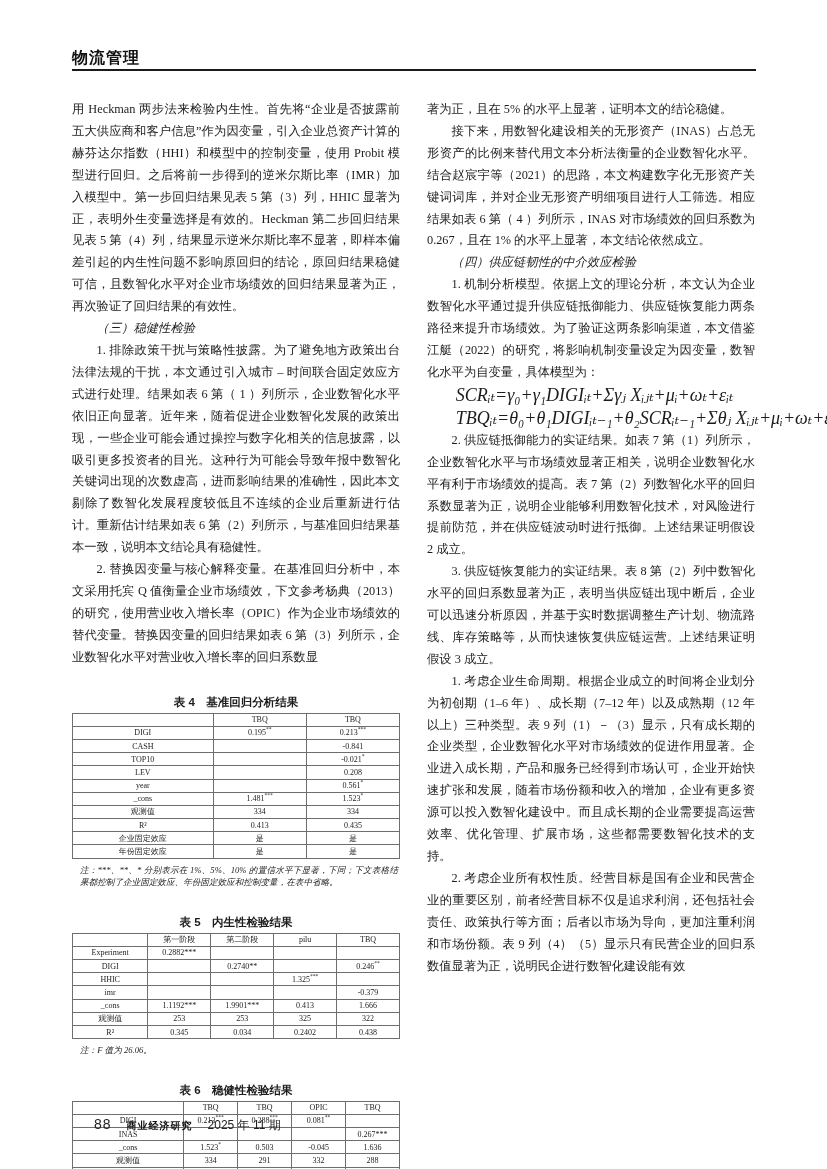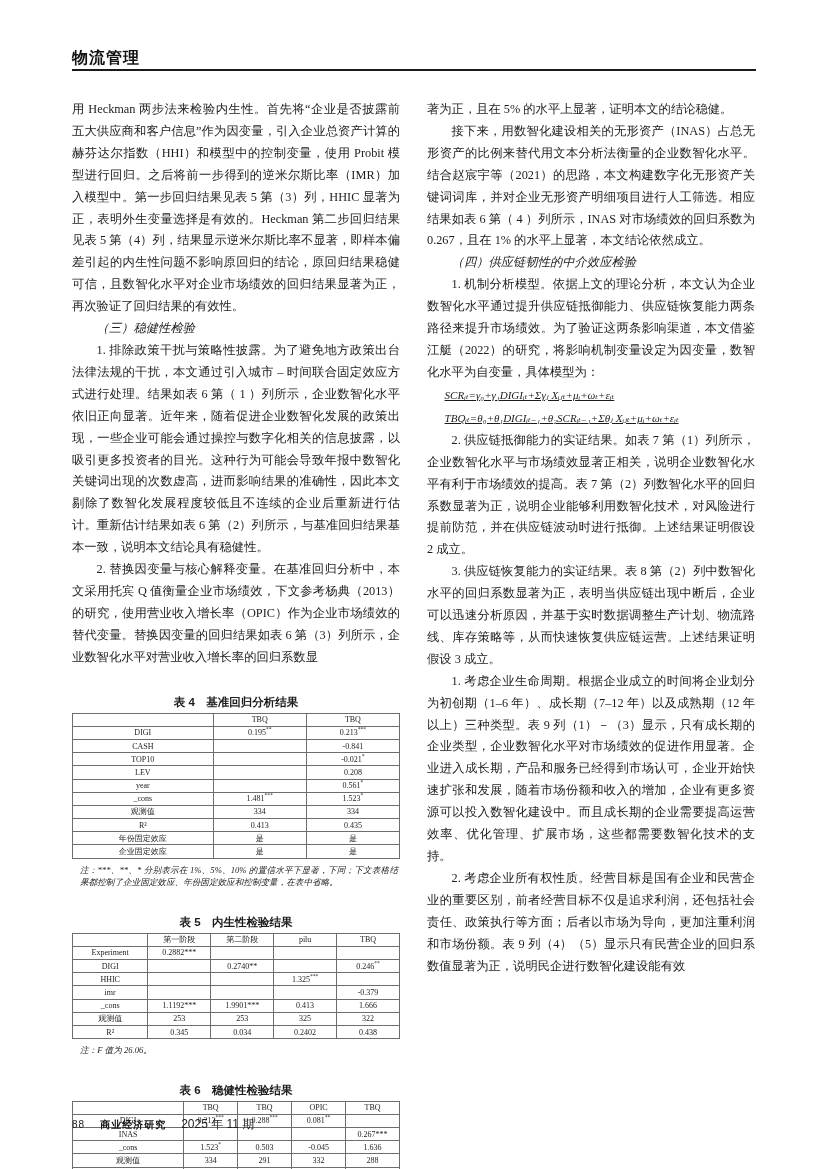"SCRᵢₜ=γ₀+γ₁DIGIᵢₜ+Σγⱼ Xᵢⱼₜ+μᵢ+ωₜ+εᵢₜ" .formula { font-size: 11px -> 18px; text-decoration: underline -> none }
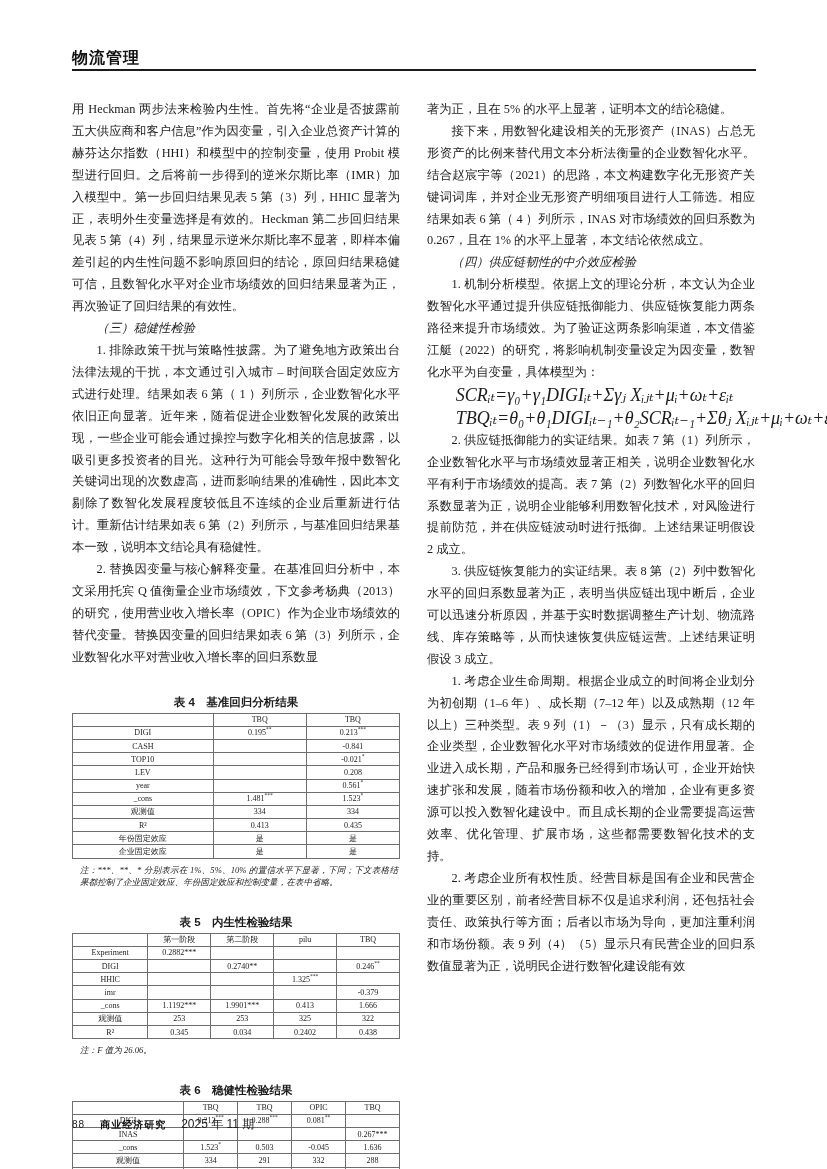"年份固定效应" tr { order: before "企业固定效应" -> after "企业固定效应" }
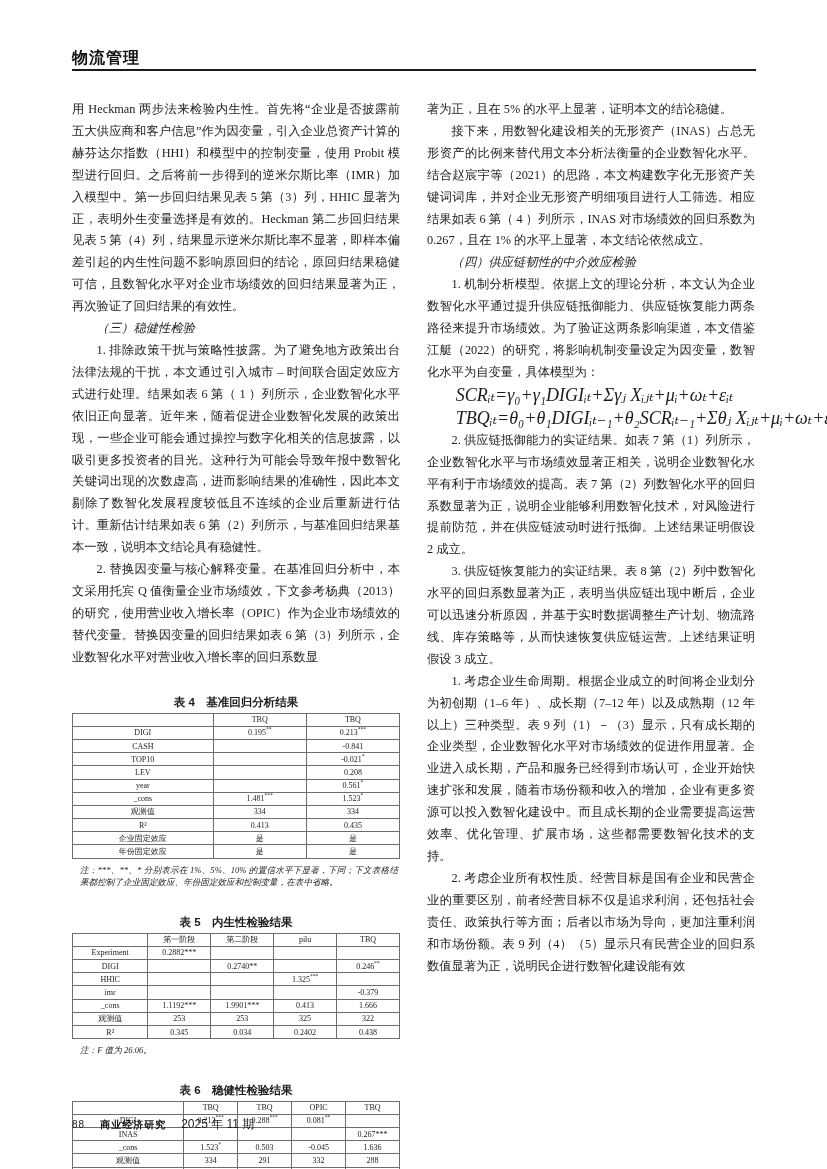"88" .footer .pn { font-size: 10px -> 14px; padding-left: none -> 22px }
